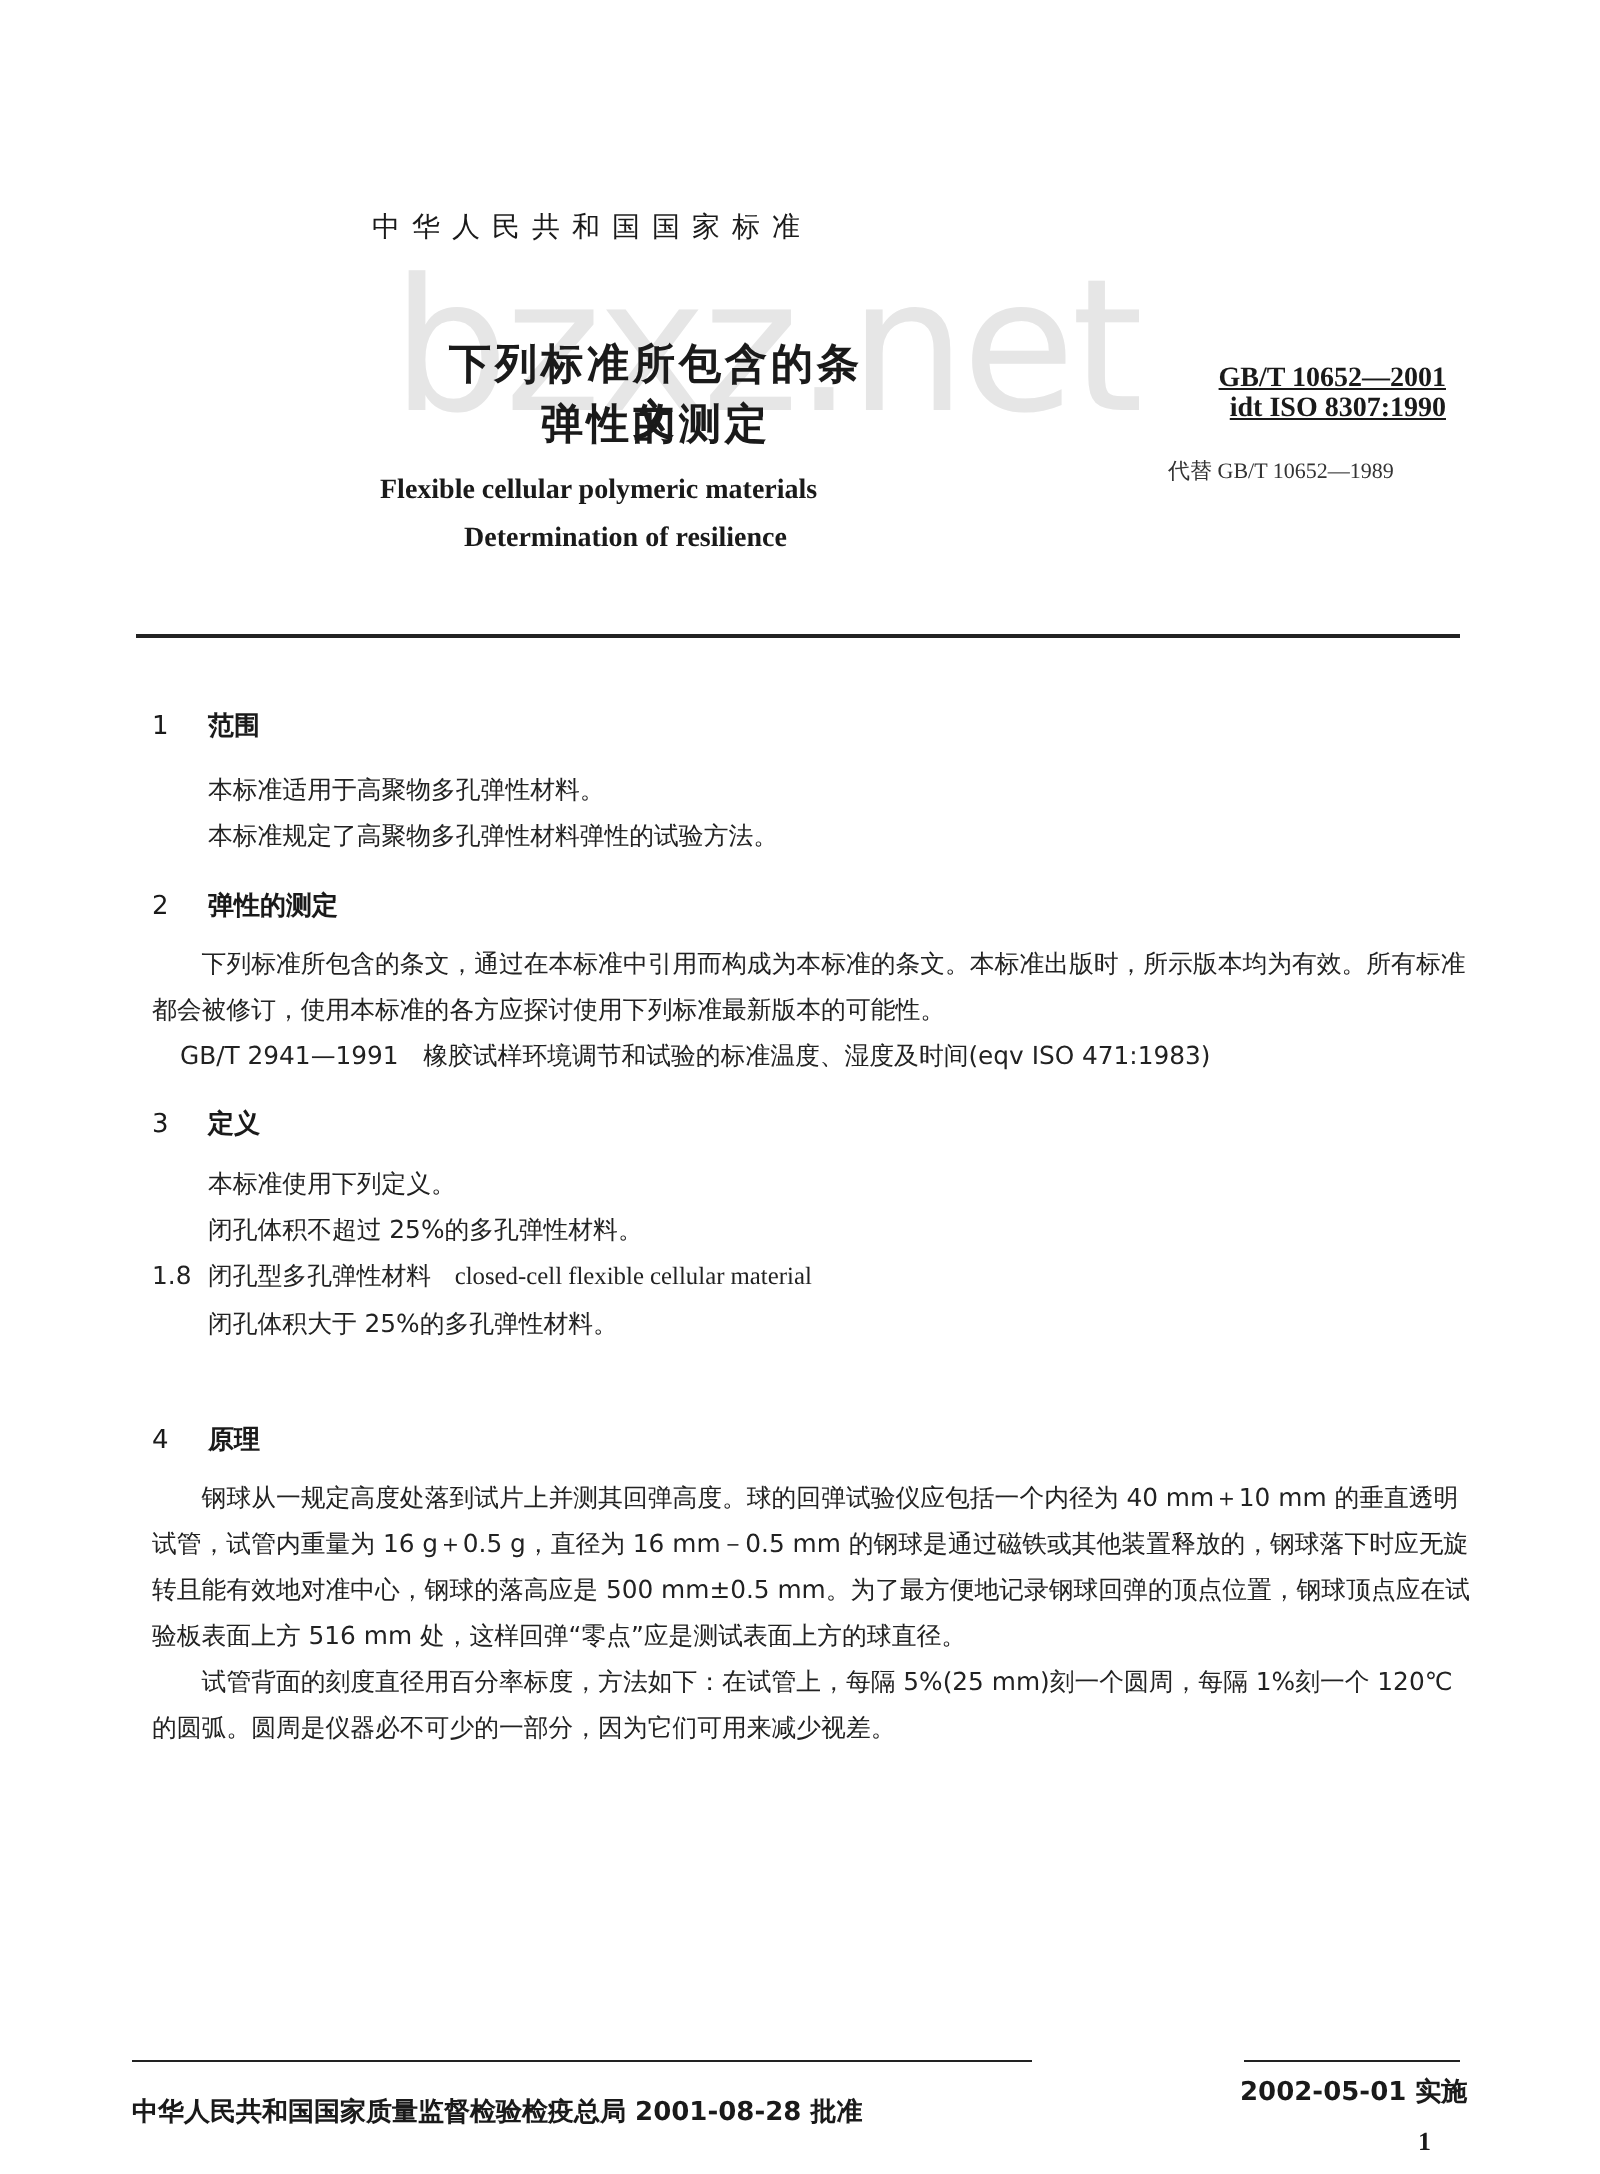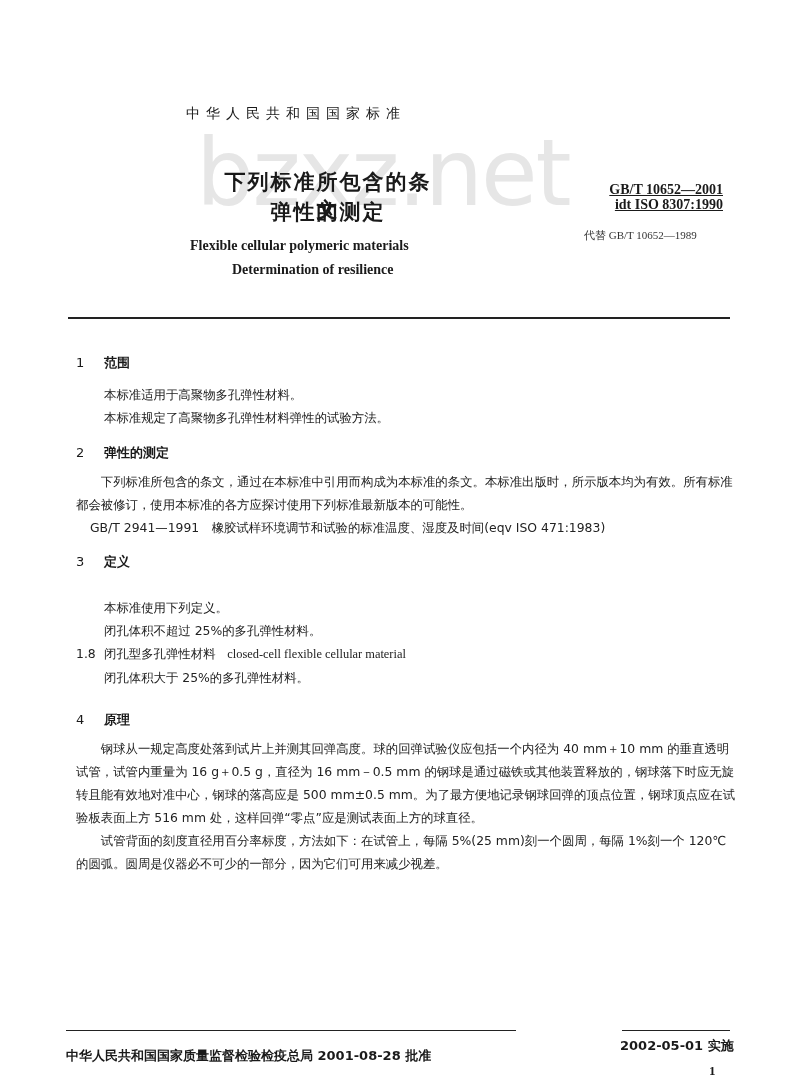"本标准使用下列定义。" div.abs { top: 596px -> 580px }
